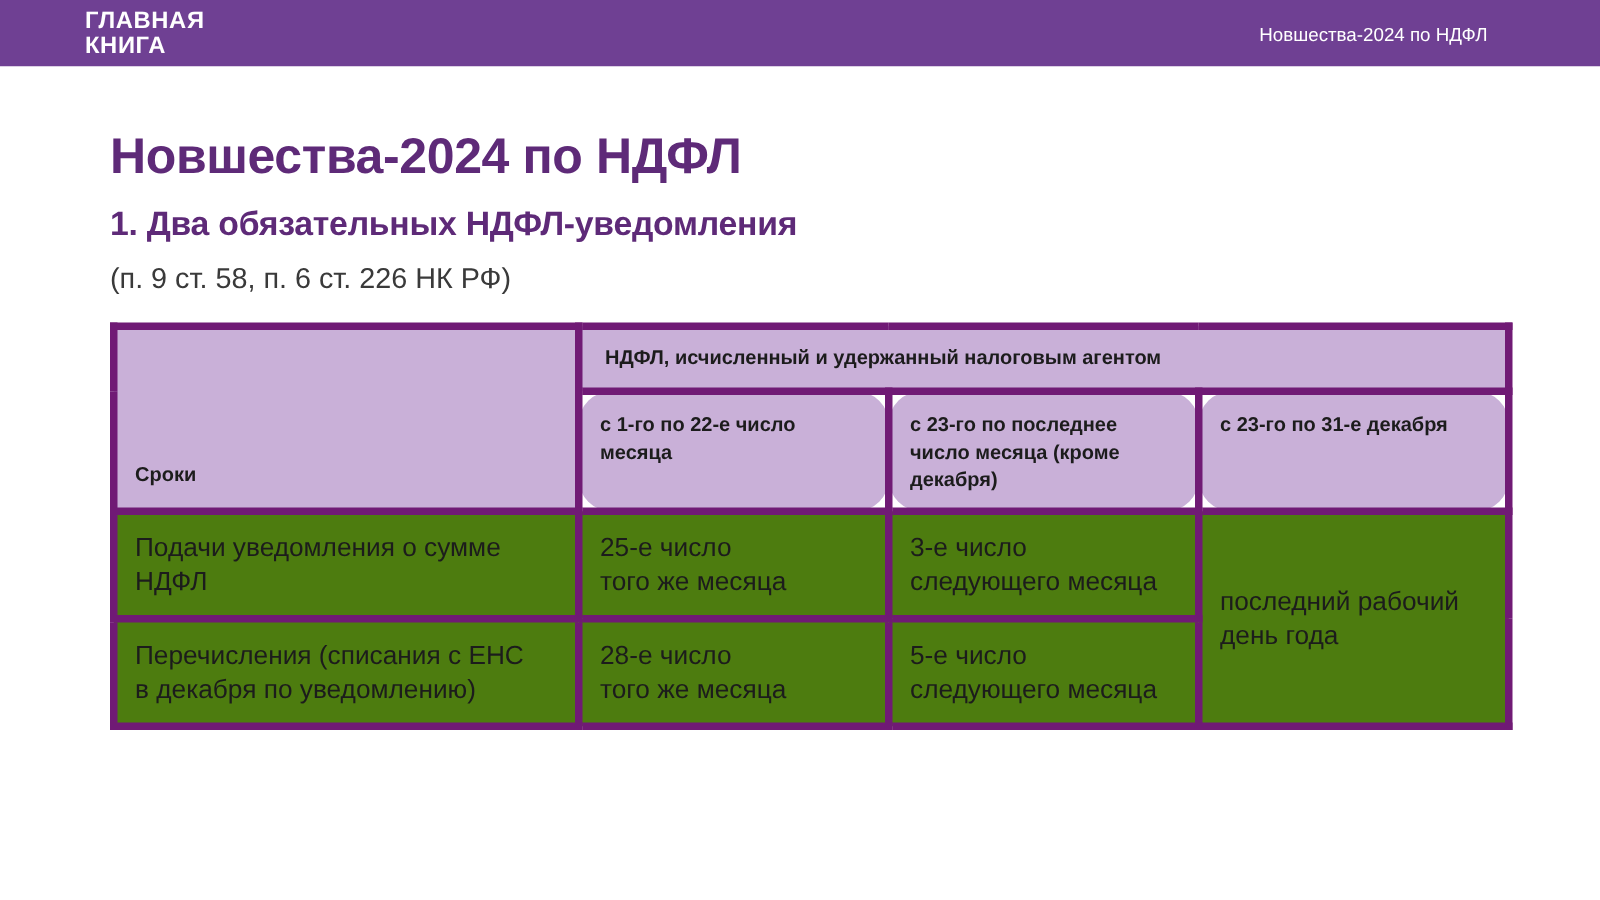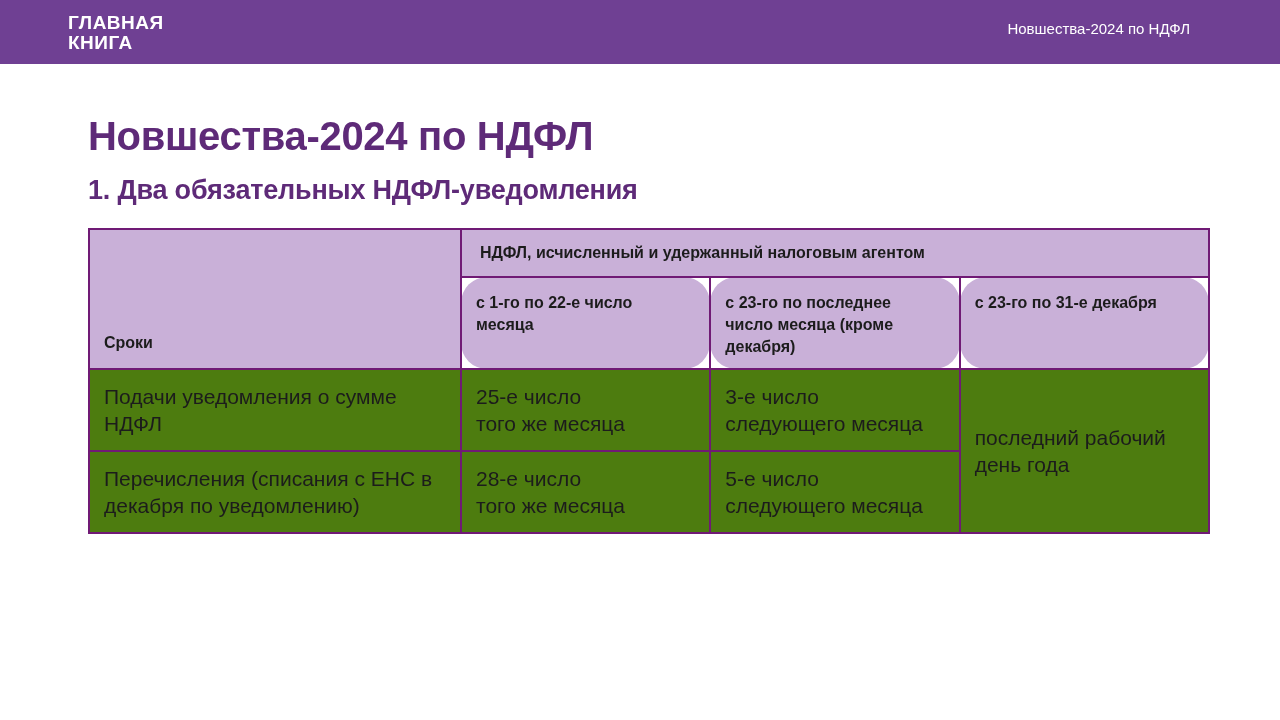"ГЛАВНАЯ" .header { height: 64px -> 53px }
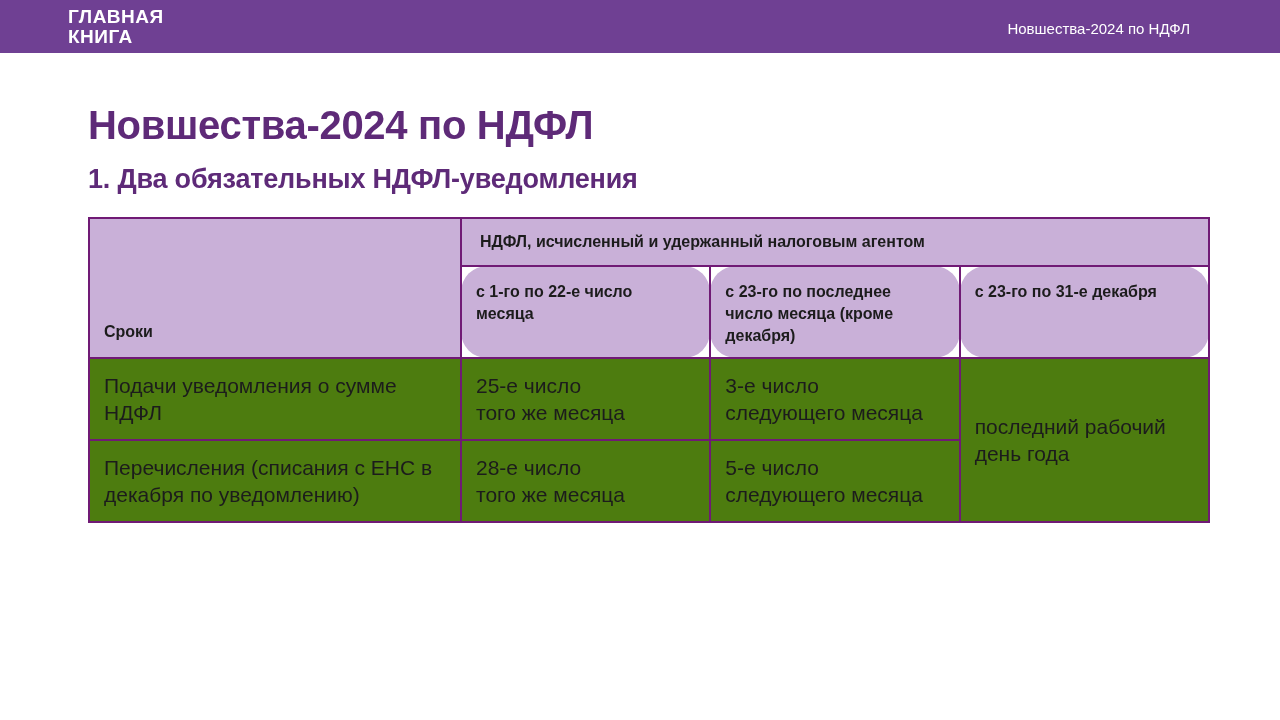"(п. 9 ст. 58, п." div.slide-ref { html: none -> <div>(п. 9 ст. 58, п. 6 ст. 226 НК РФ)</div> }
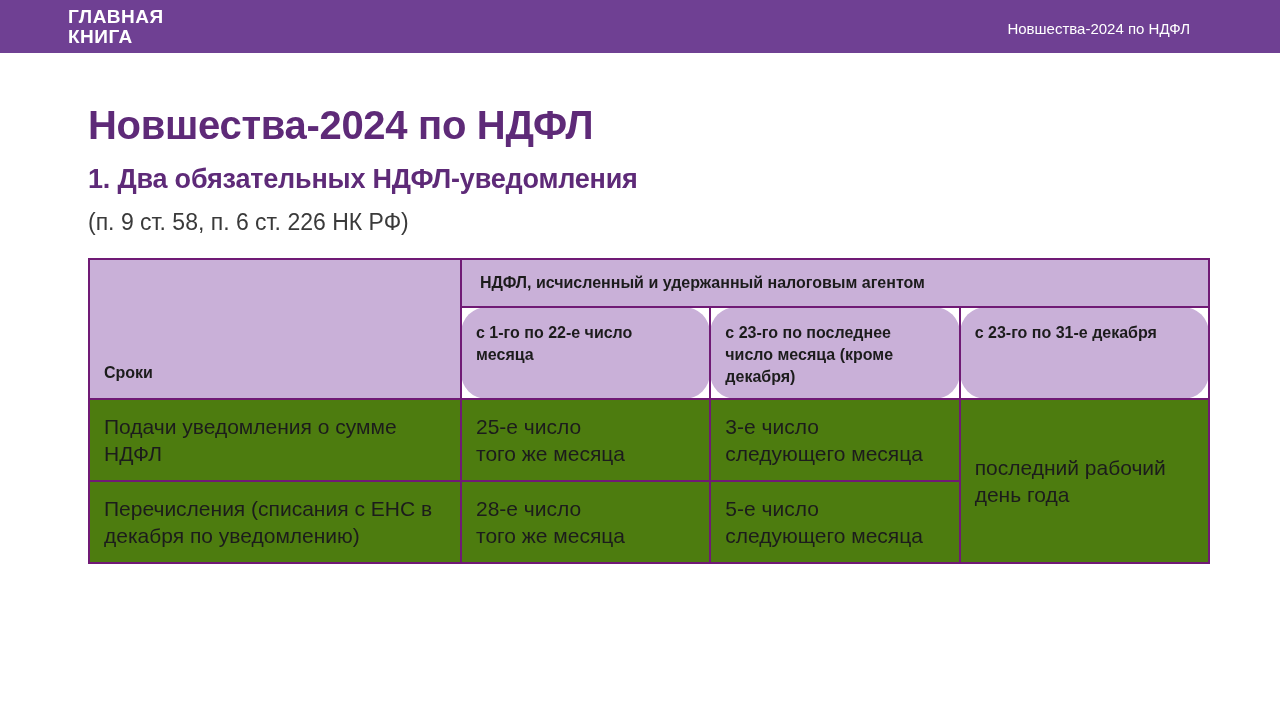"НДФЛ, исчисленный и удержанный налоговым" table.main-table td { border: 2px solid #701a75 -> 6px solid #701a75 }
